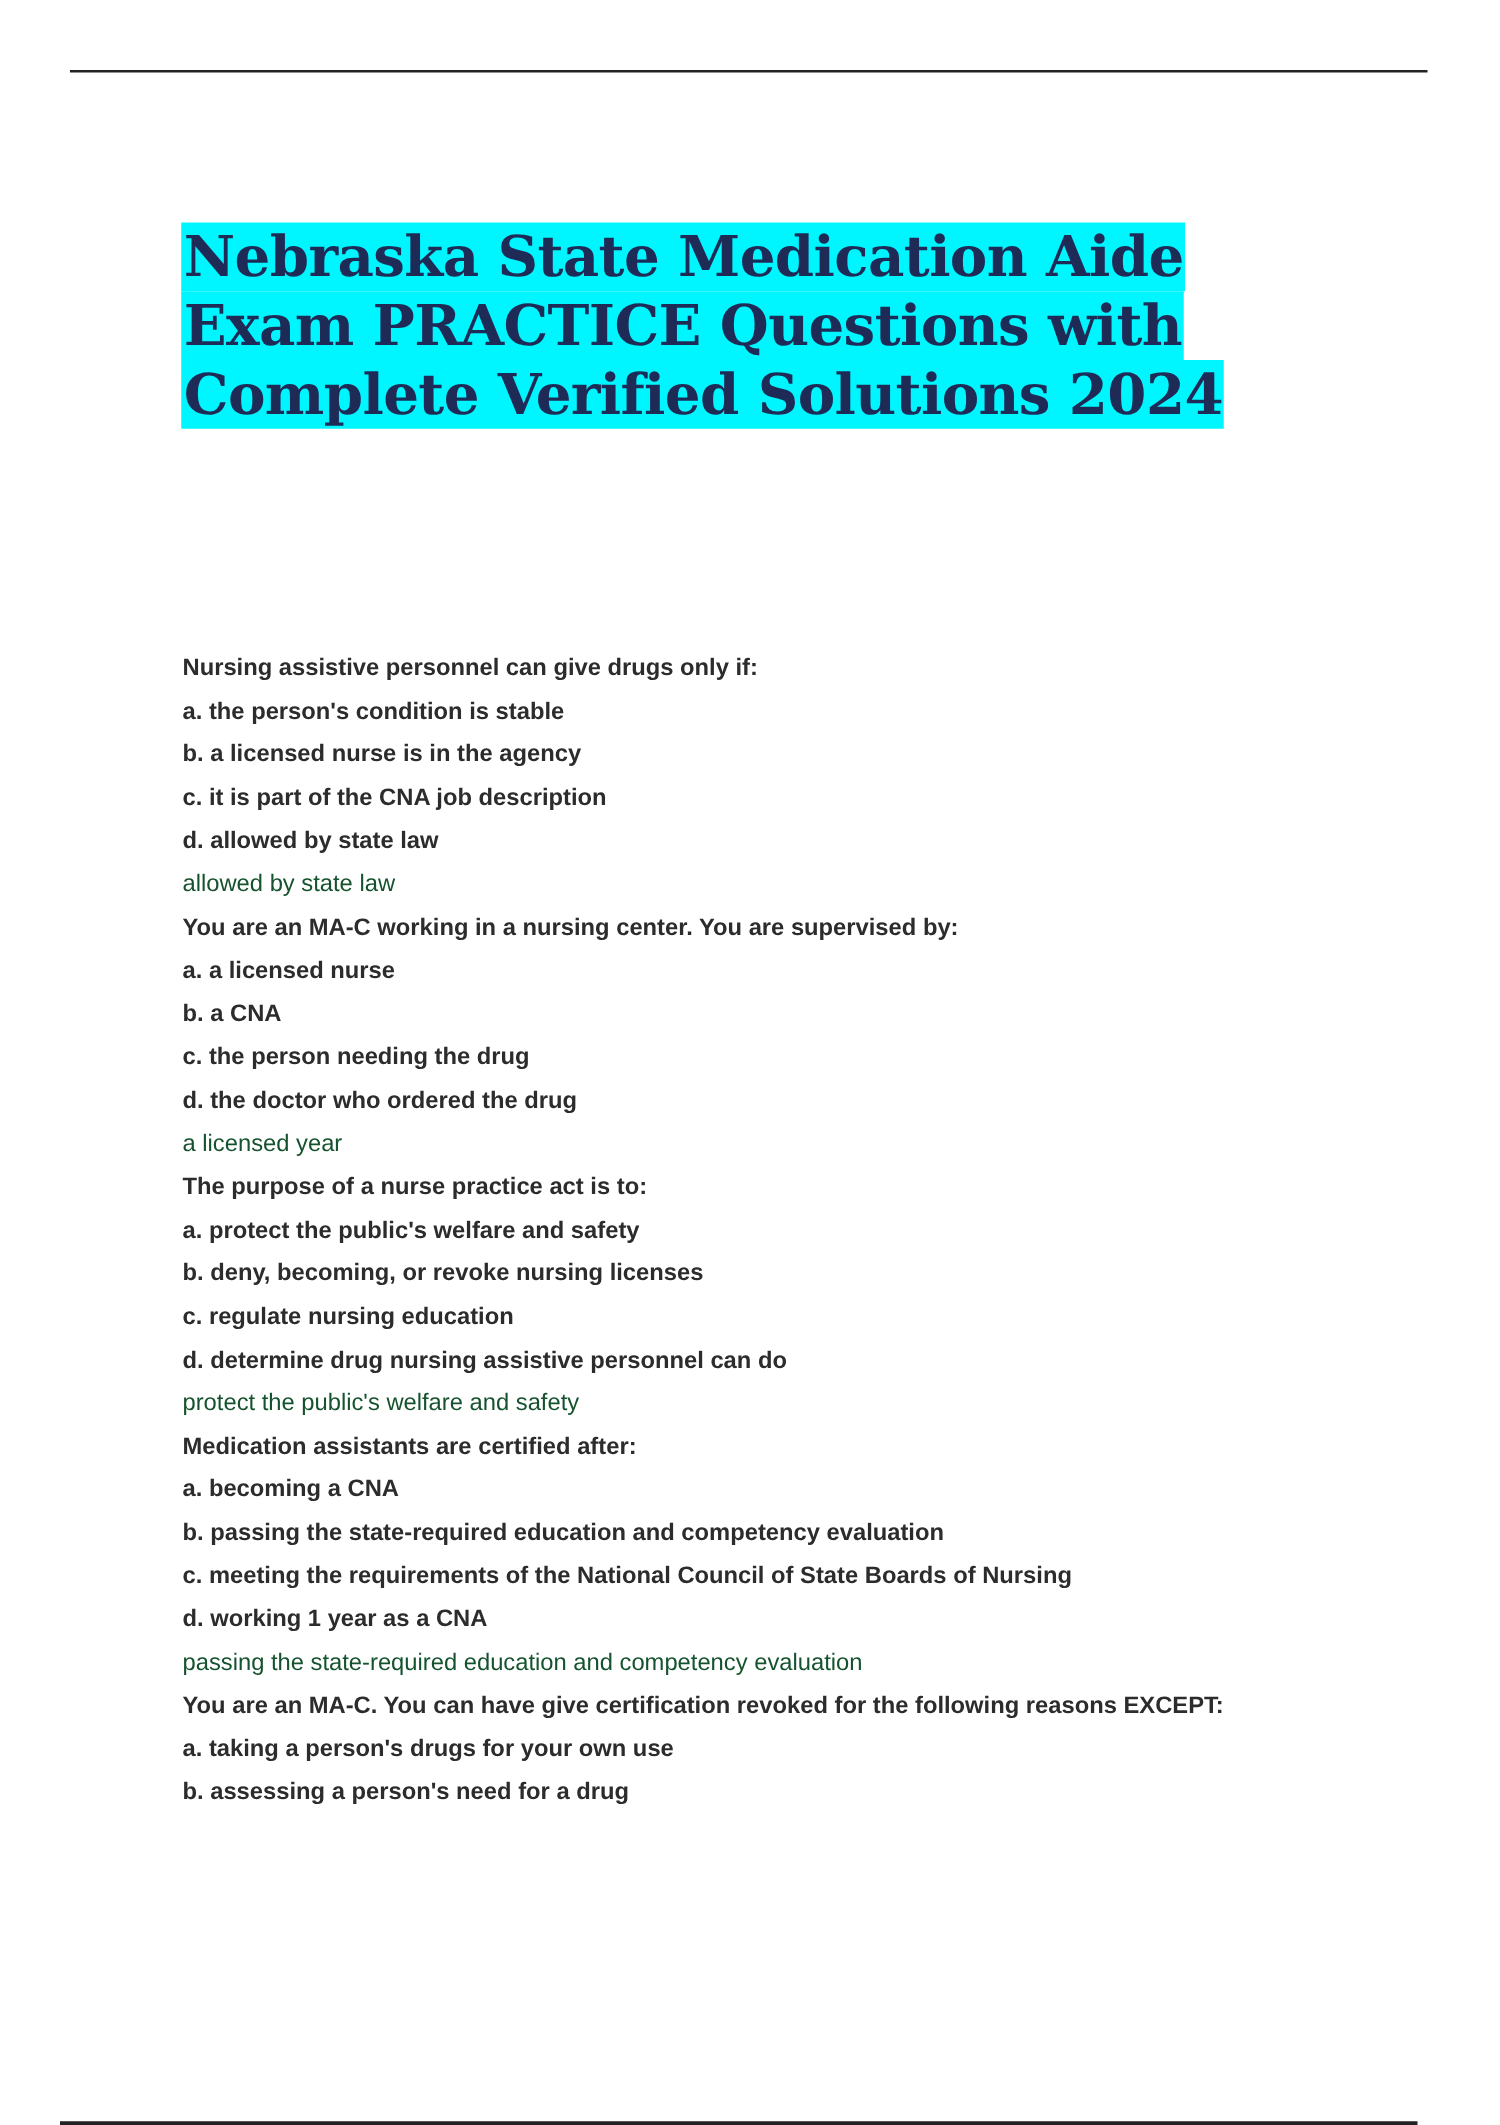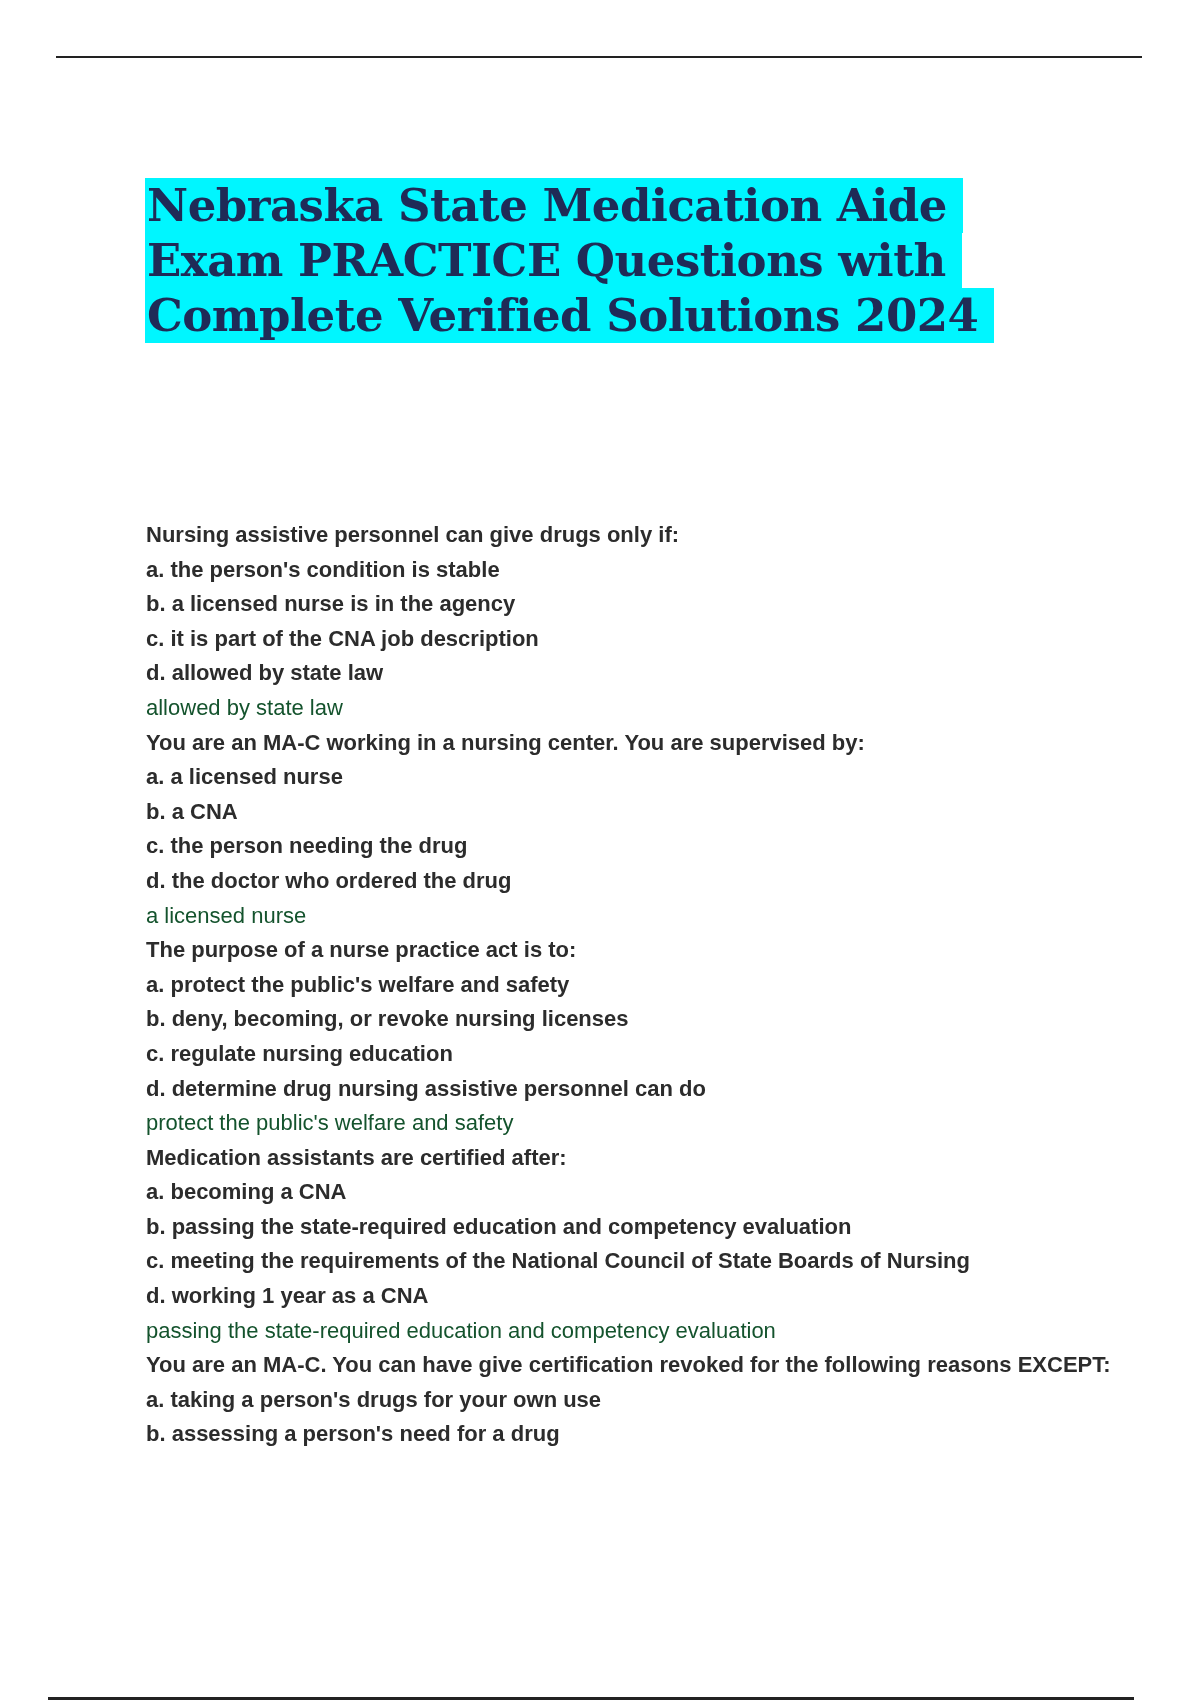"Nebraska State Medication Aide" .title-line { padding: 0 16px 0 2px -> 0 1px 0 2px }
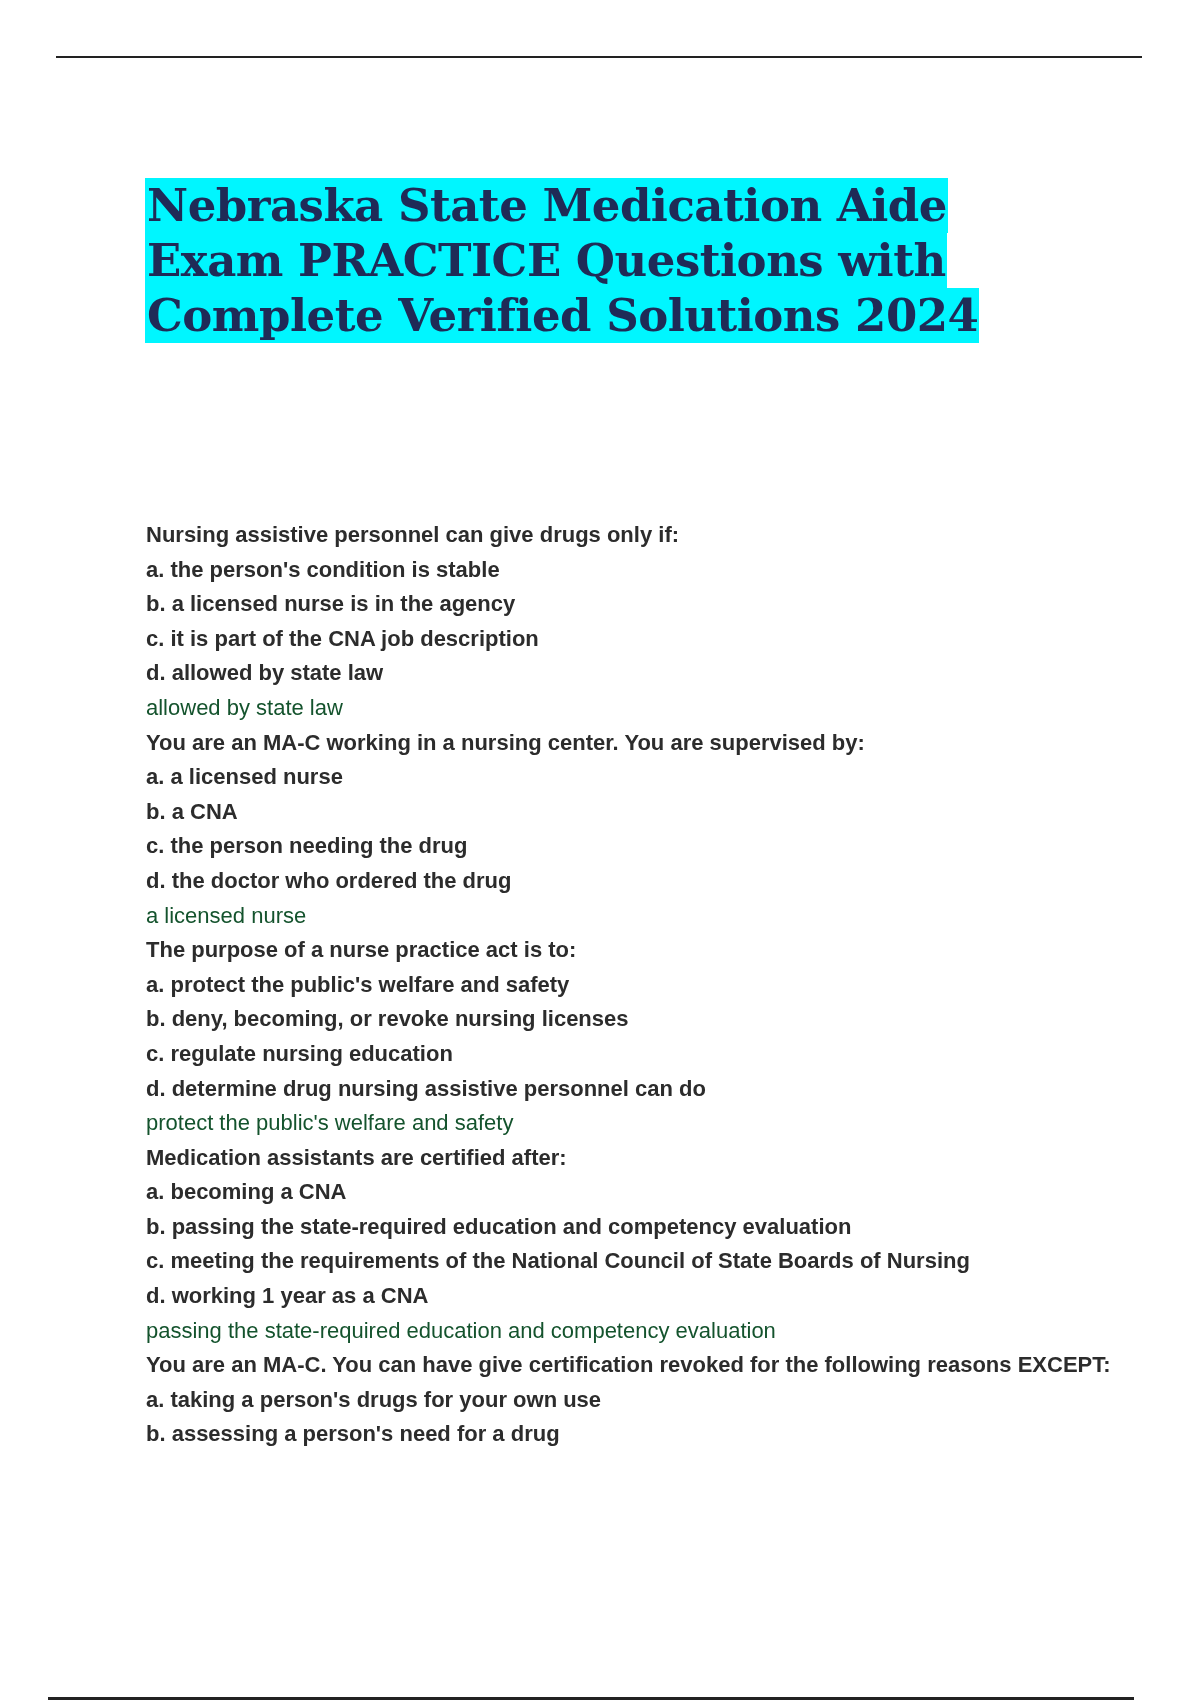"Nursing assistive personnel can give" .content { font-size: 22px -> 19px }
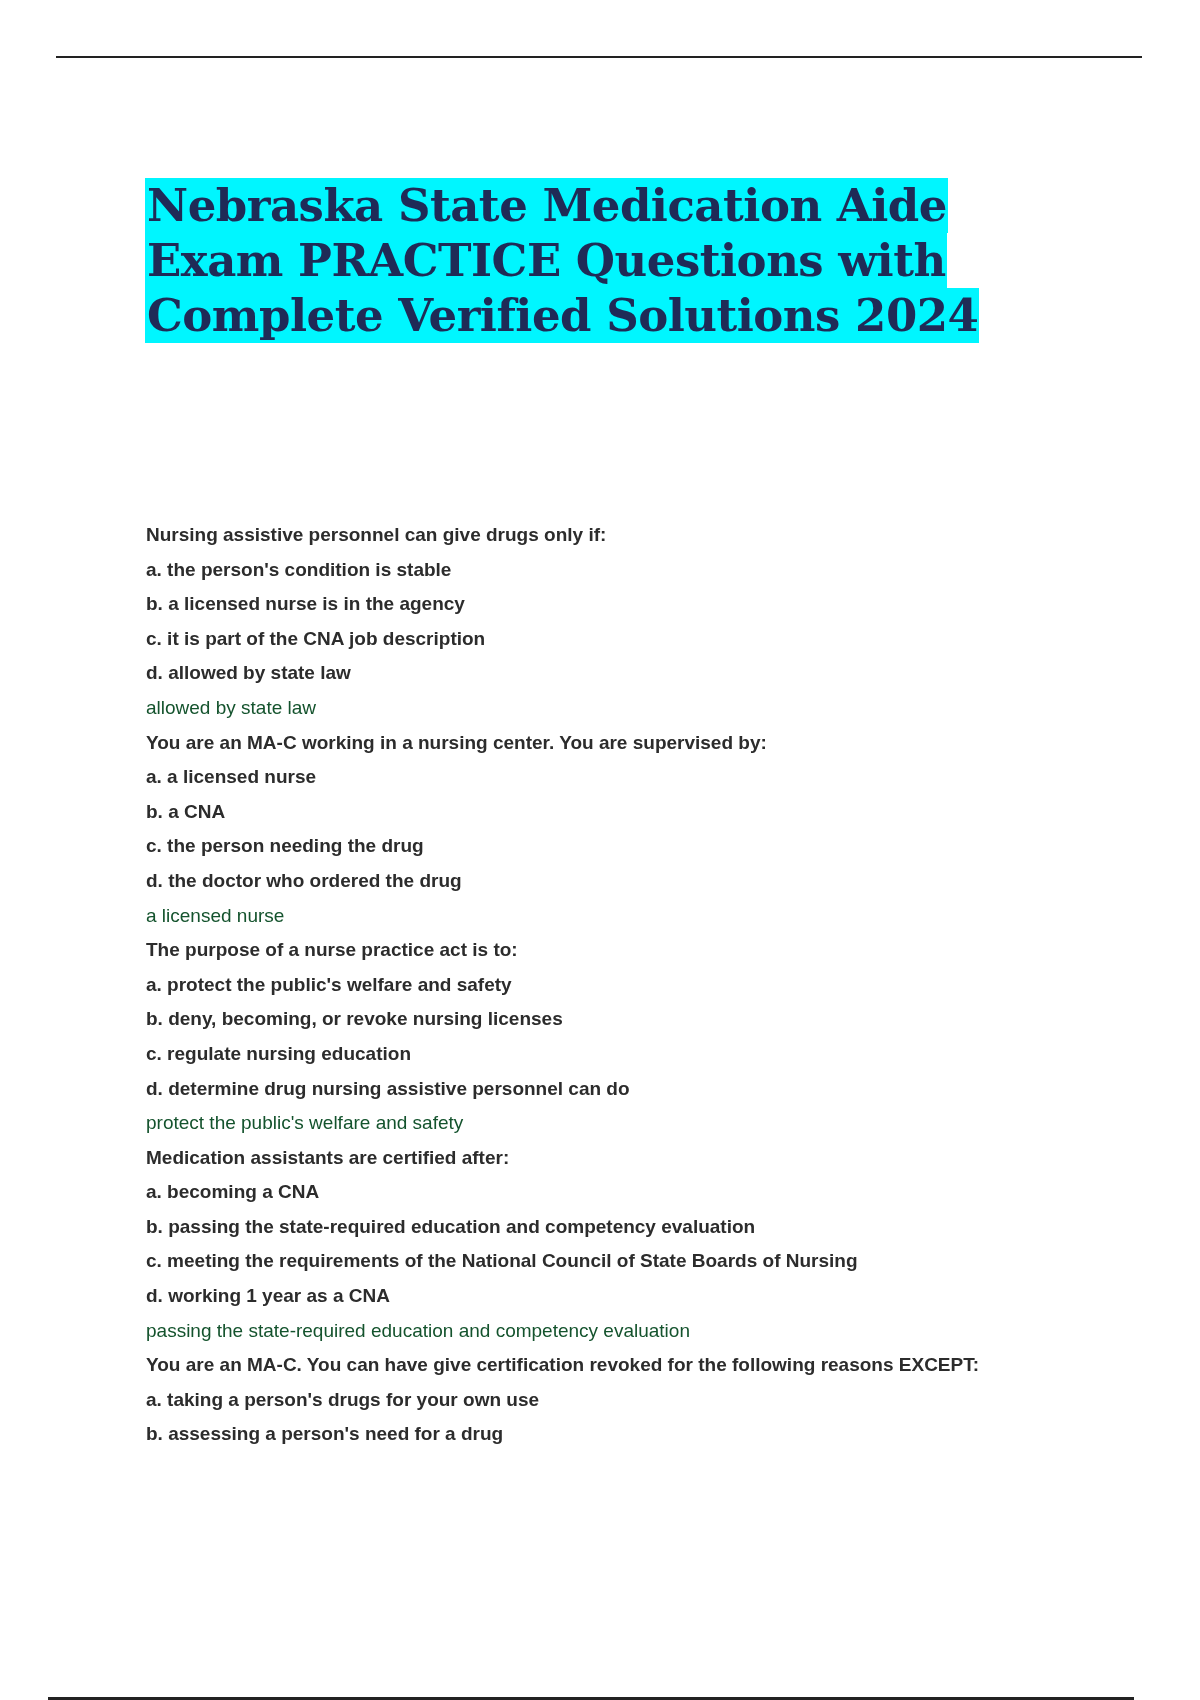"a licensed nurse" div.answer { text: nurse -> year }
